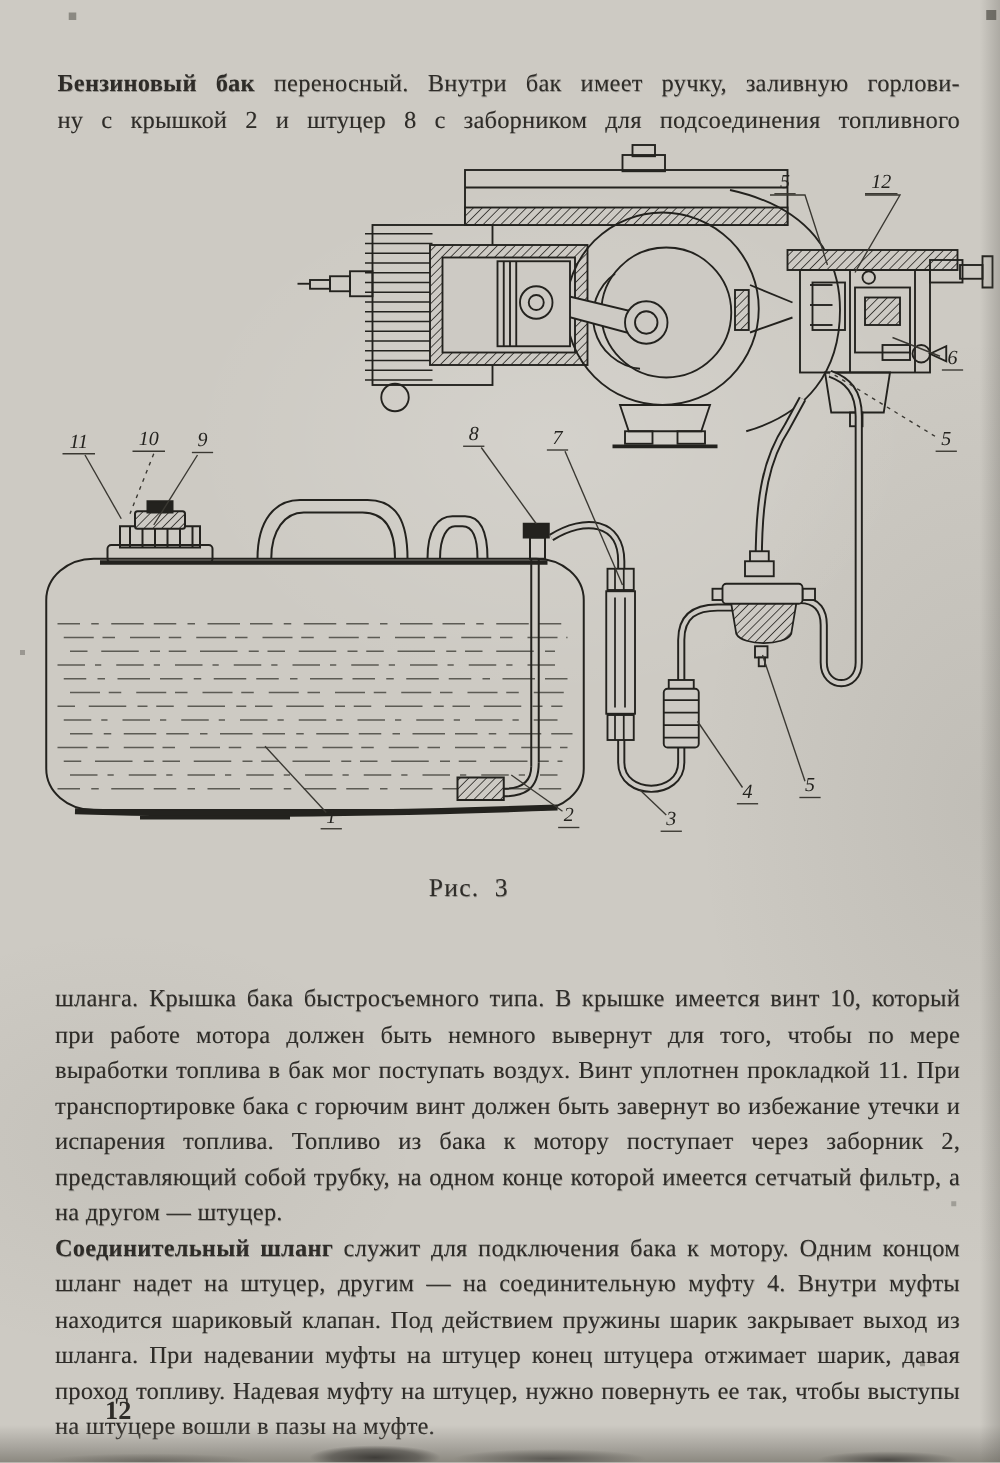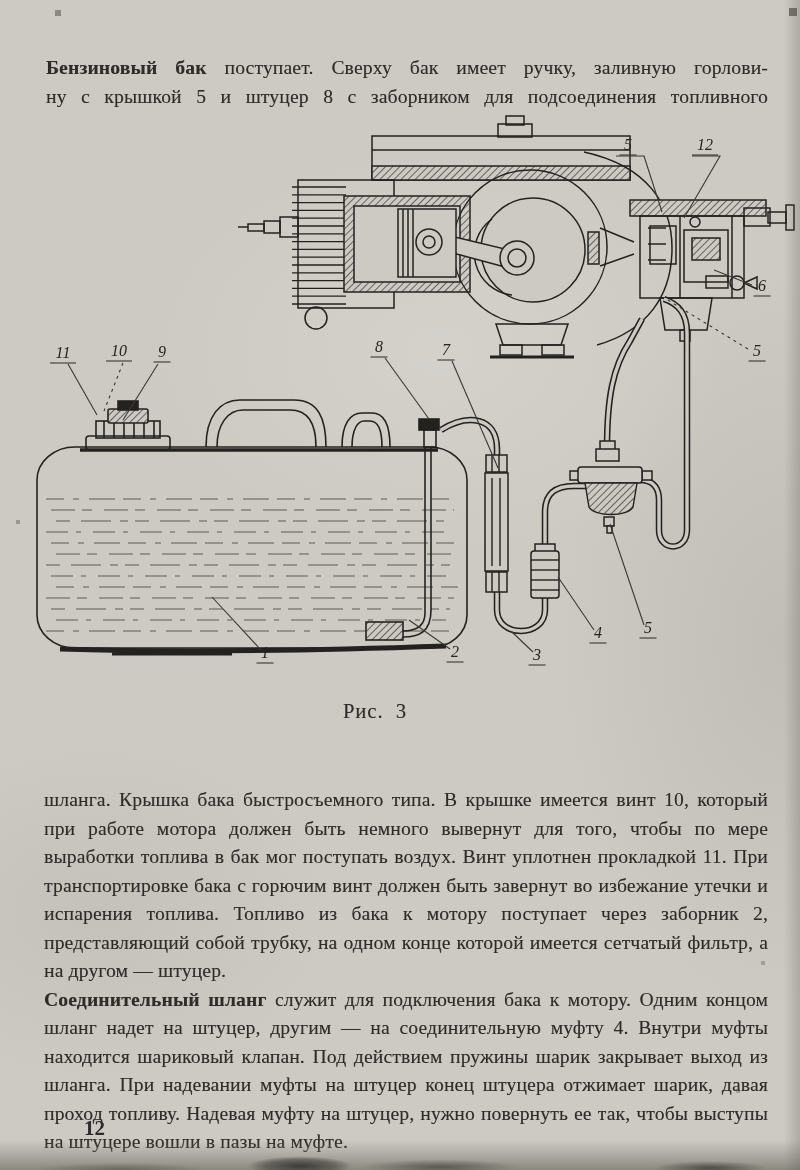"поступает. Сверху бак имеет ручку," span { text: поступает. Сверху -> переносный. Внутри }
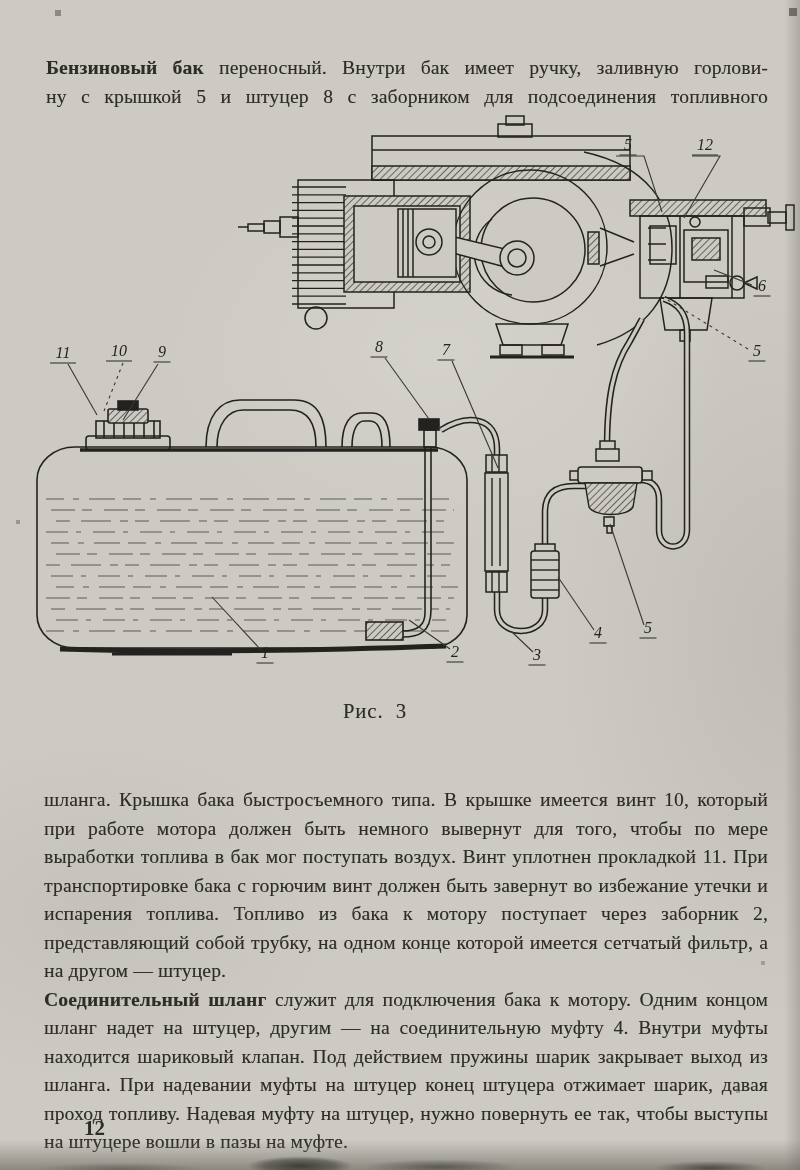"ну с крышкой 5 и" p.l2 { text: 5 -> 2 }
